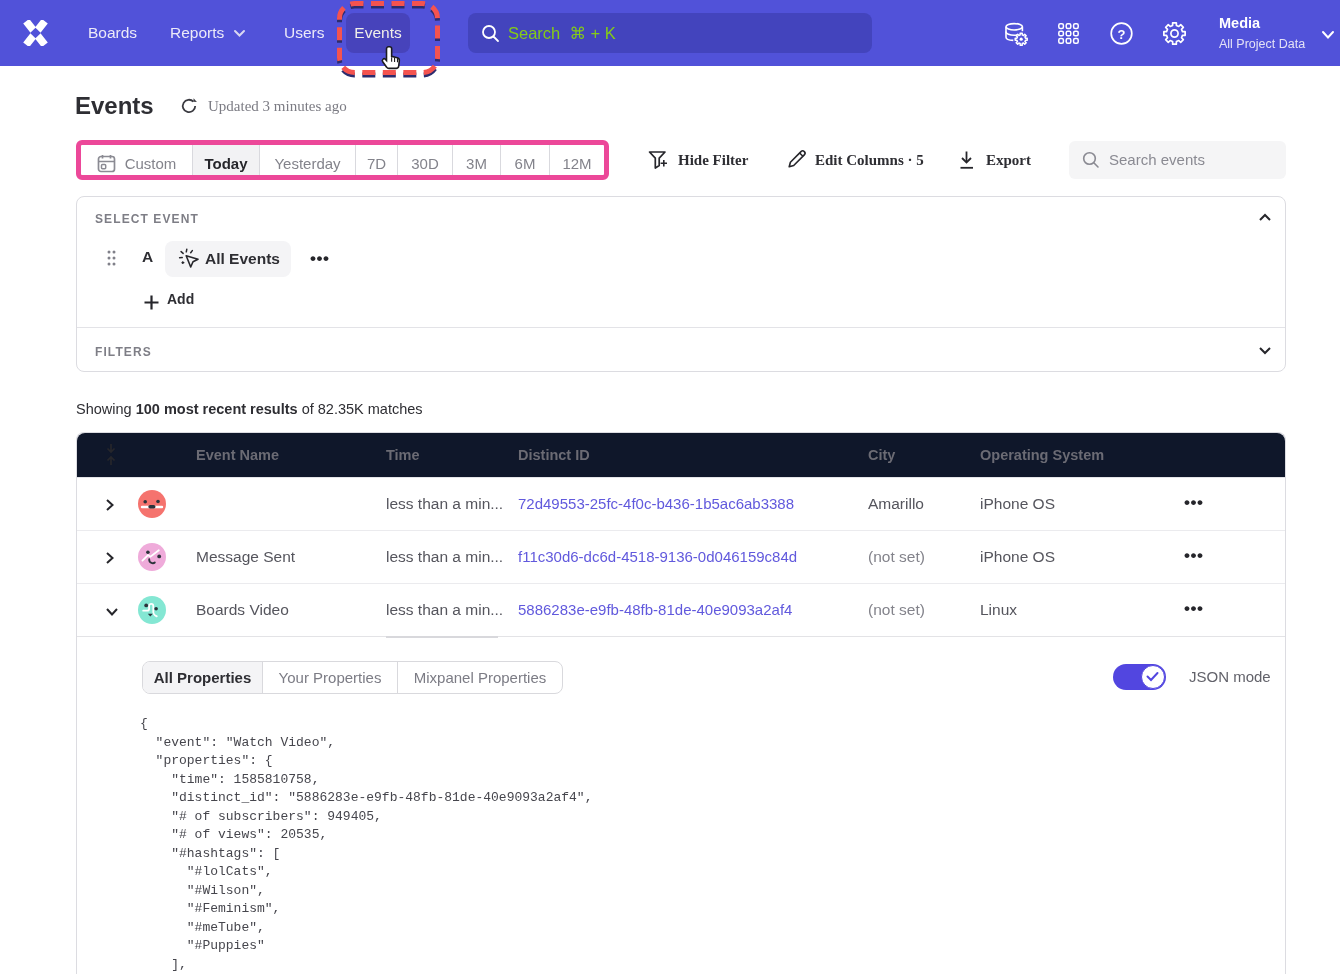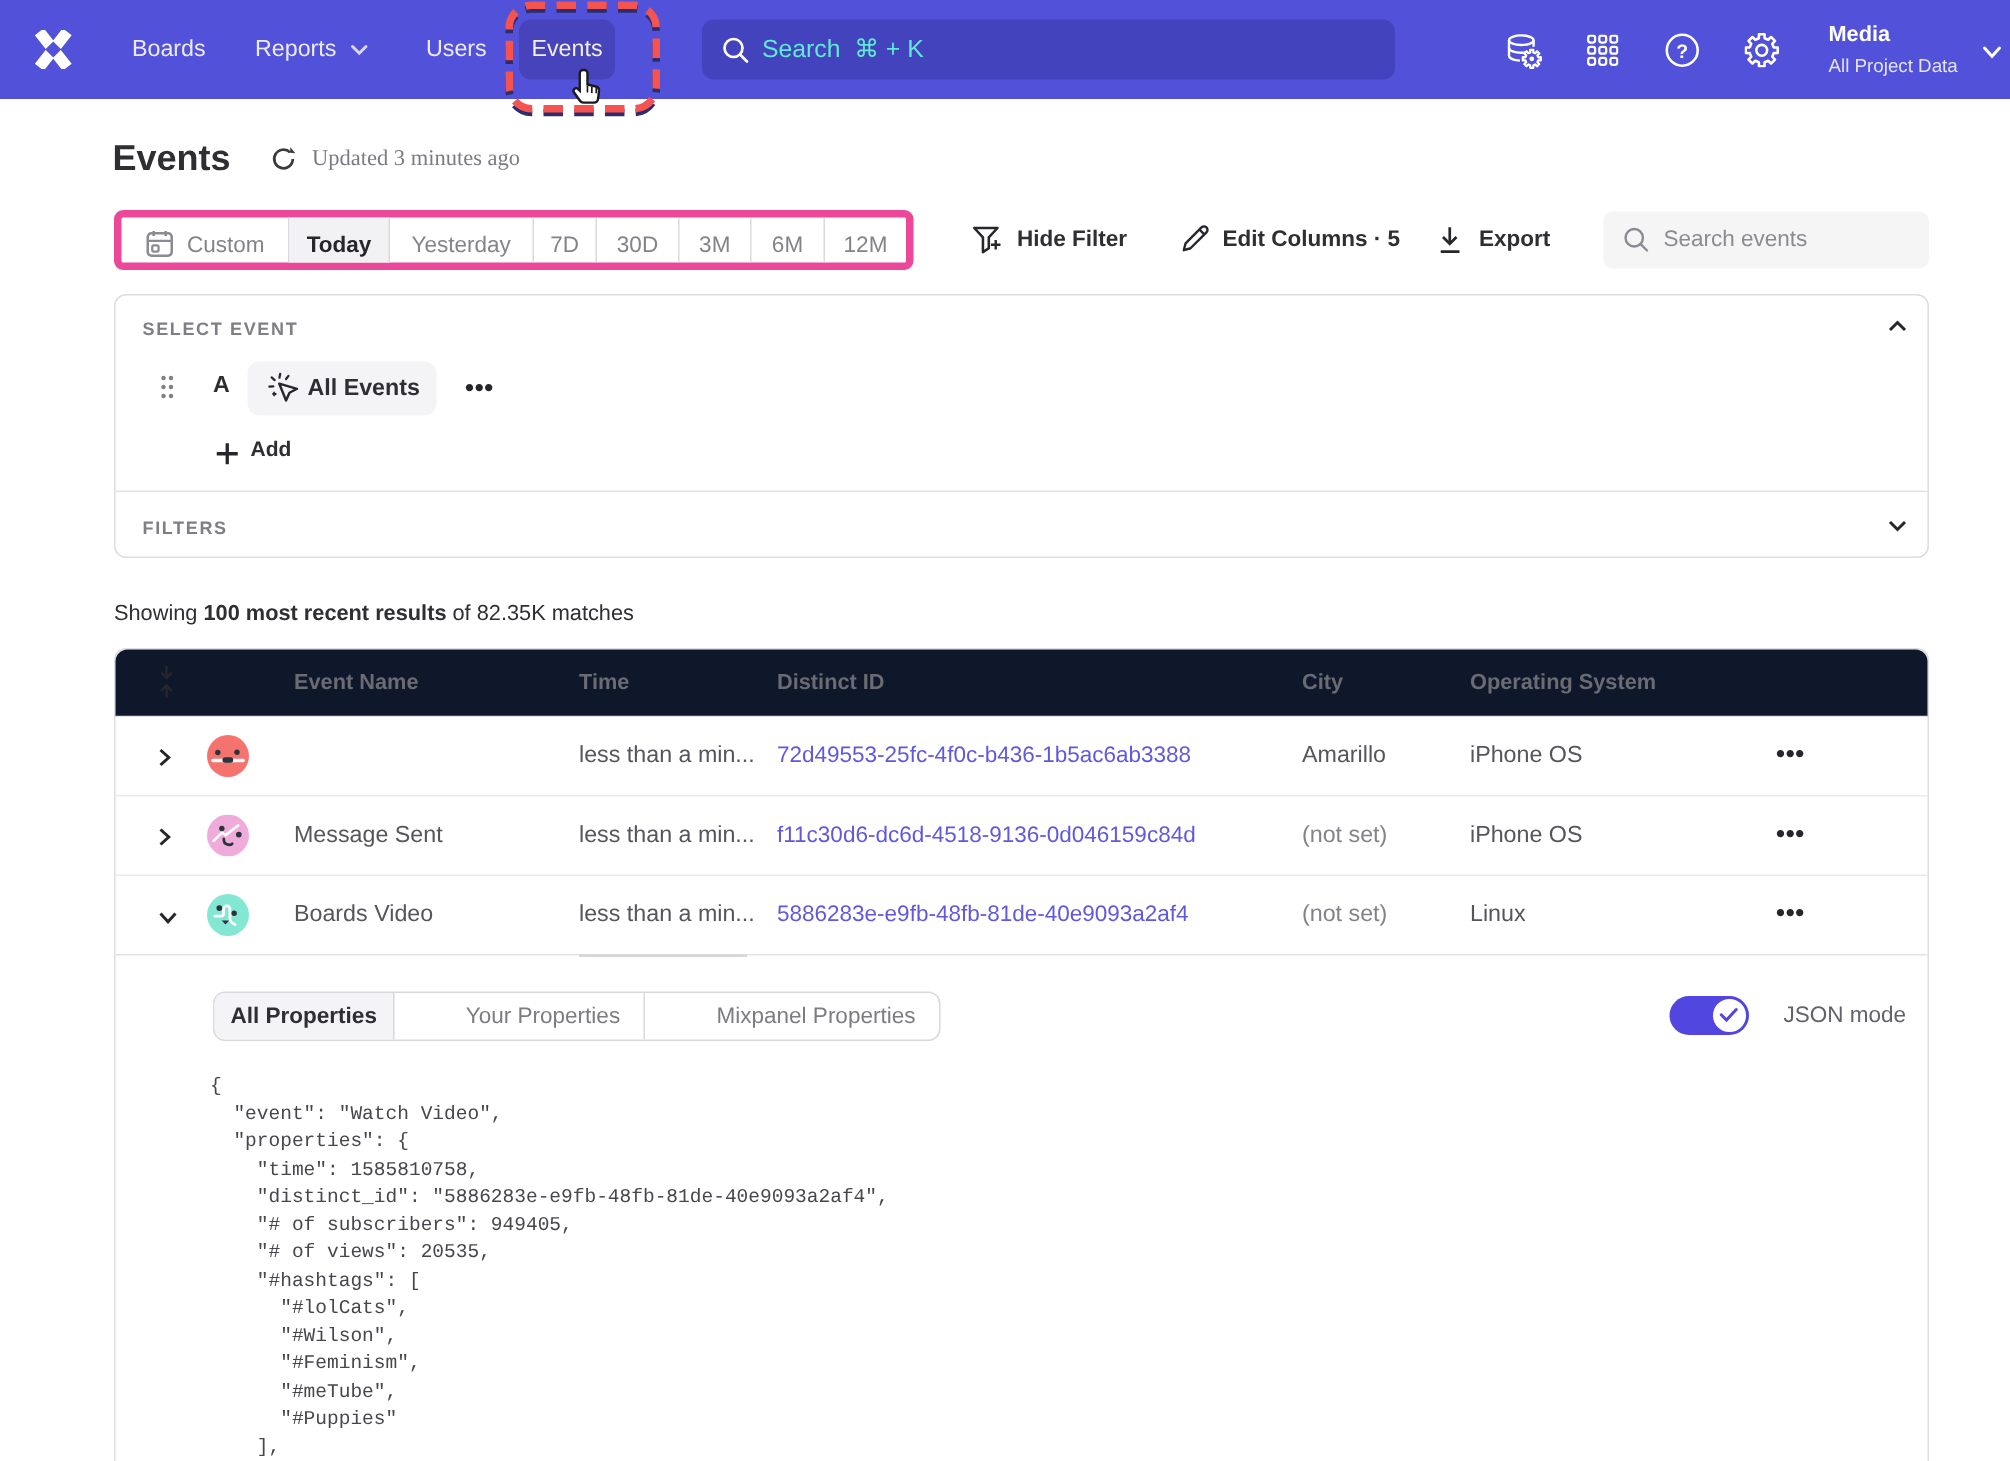"Search ⌘ + K" #searchbar { color: #5eead4 -> #84cc16; width: 462px -> 404px }
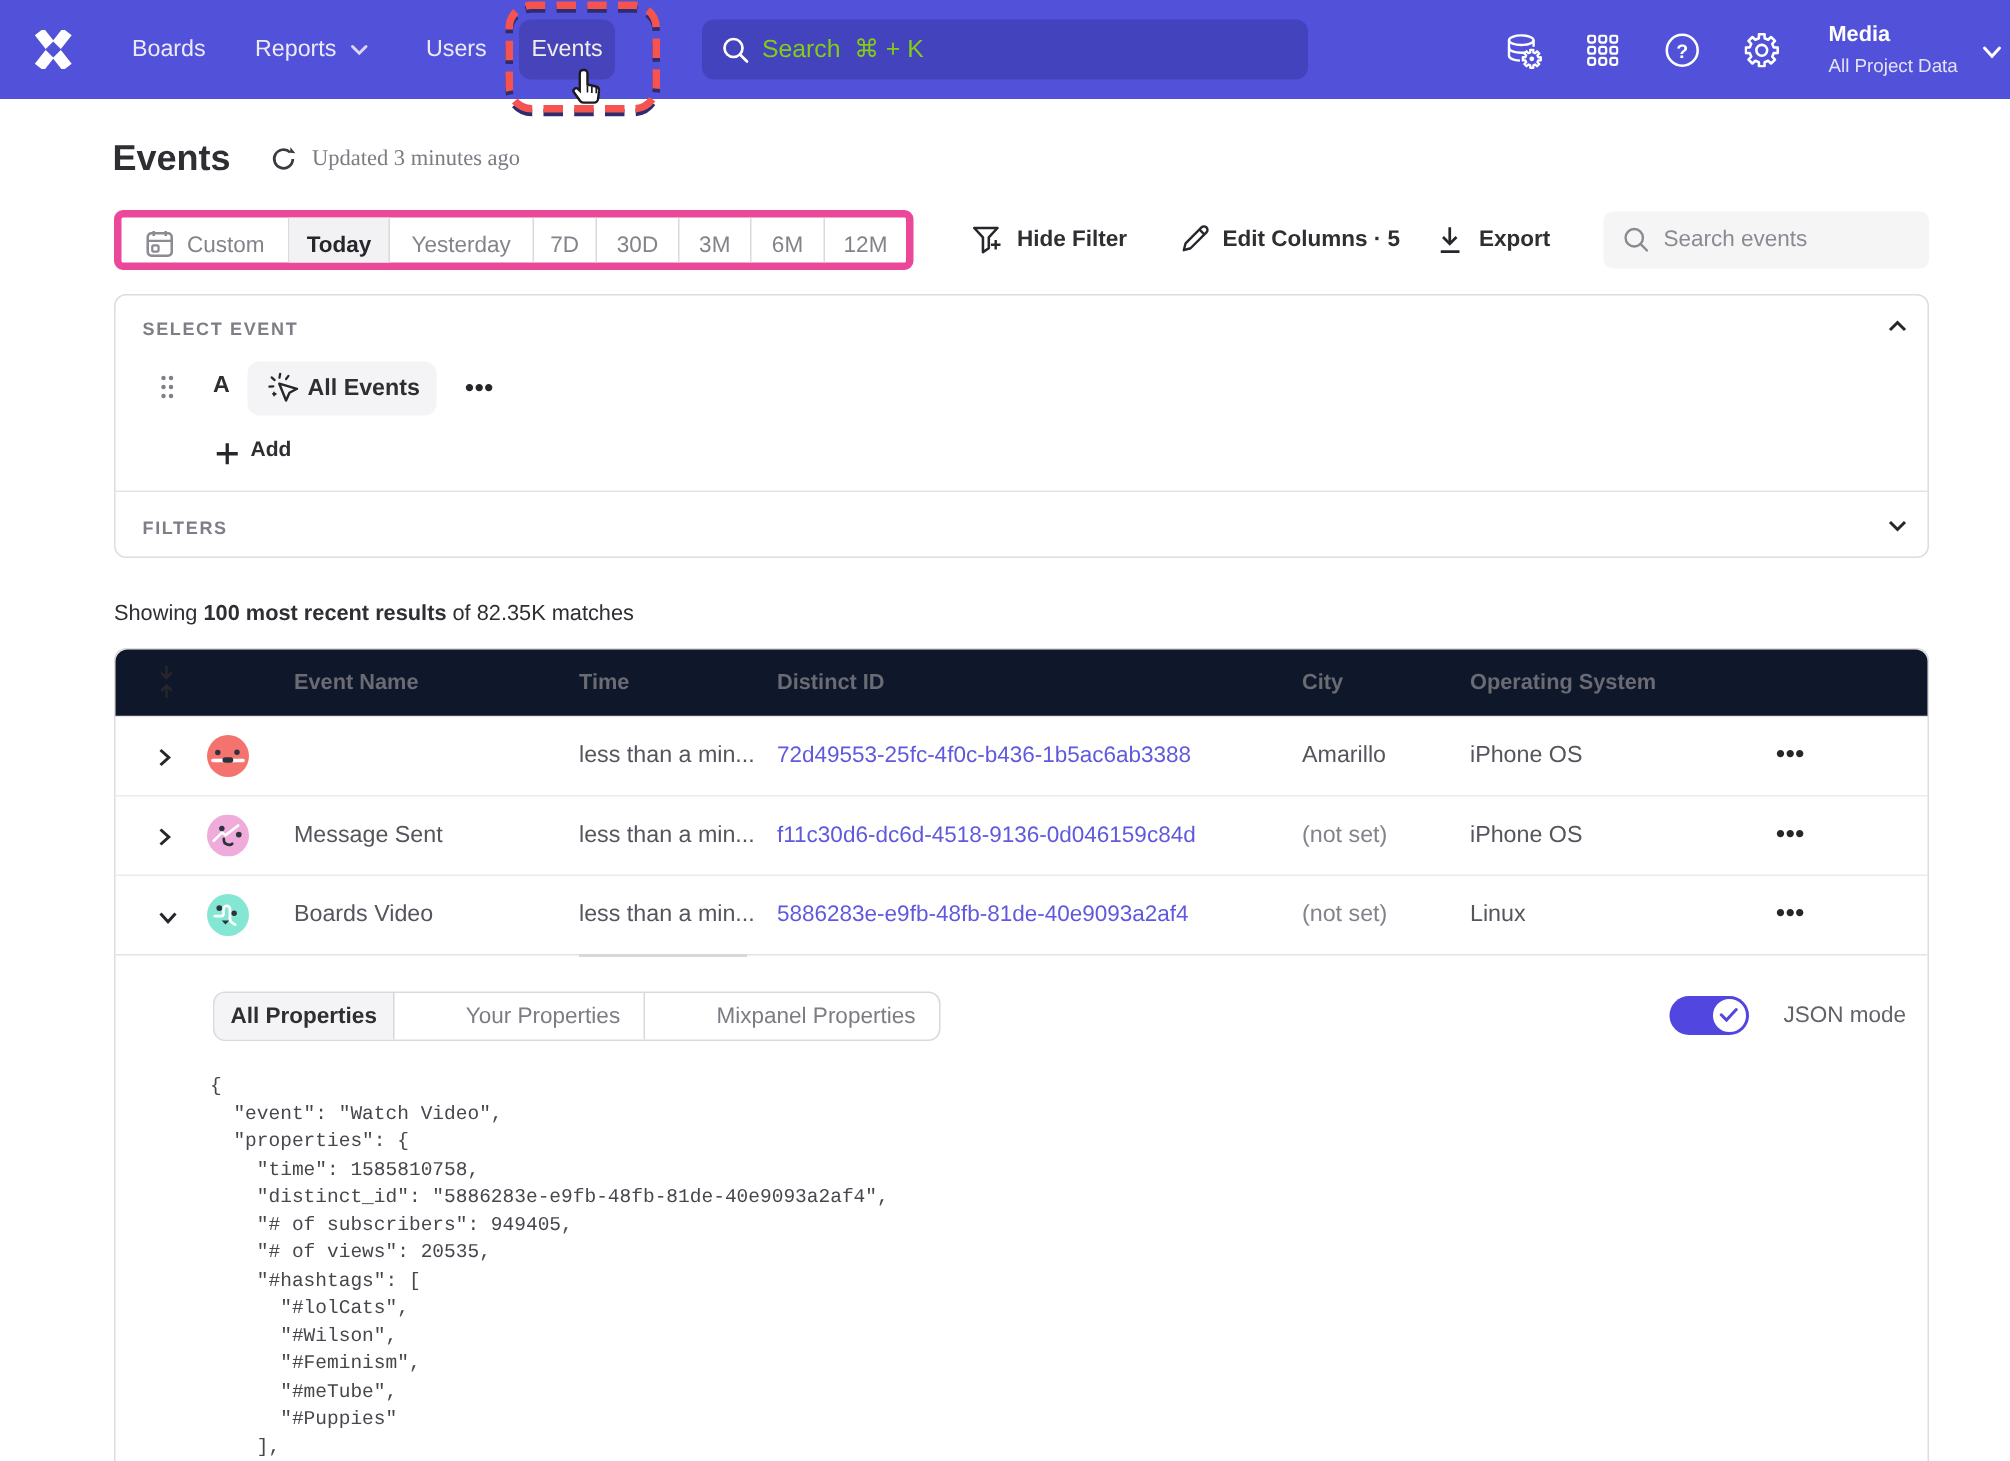"Hide Filter" .act { font-family: none -> Liberation Serif, serif }
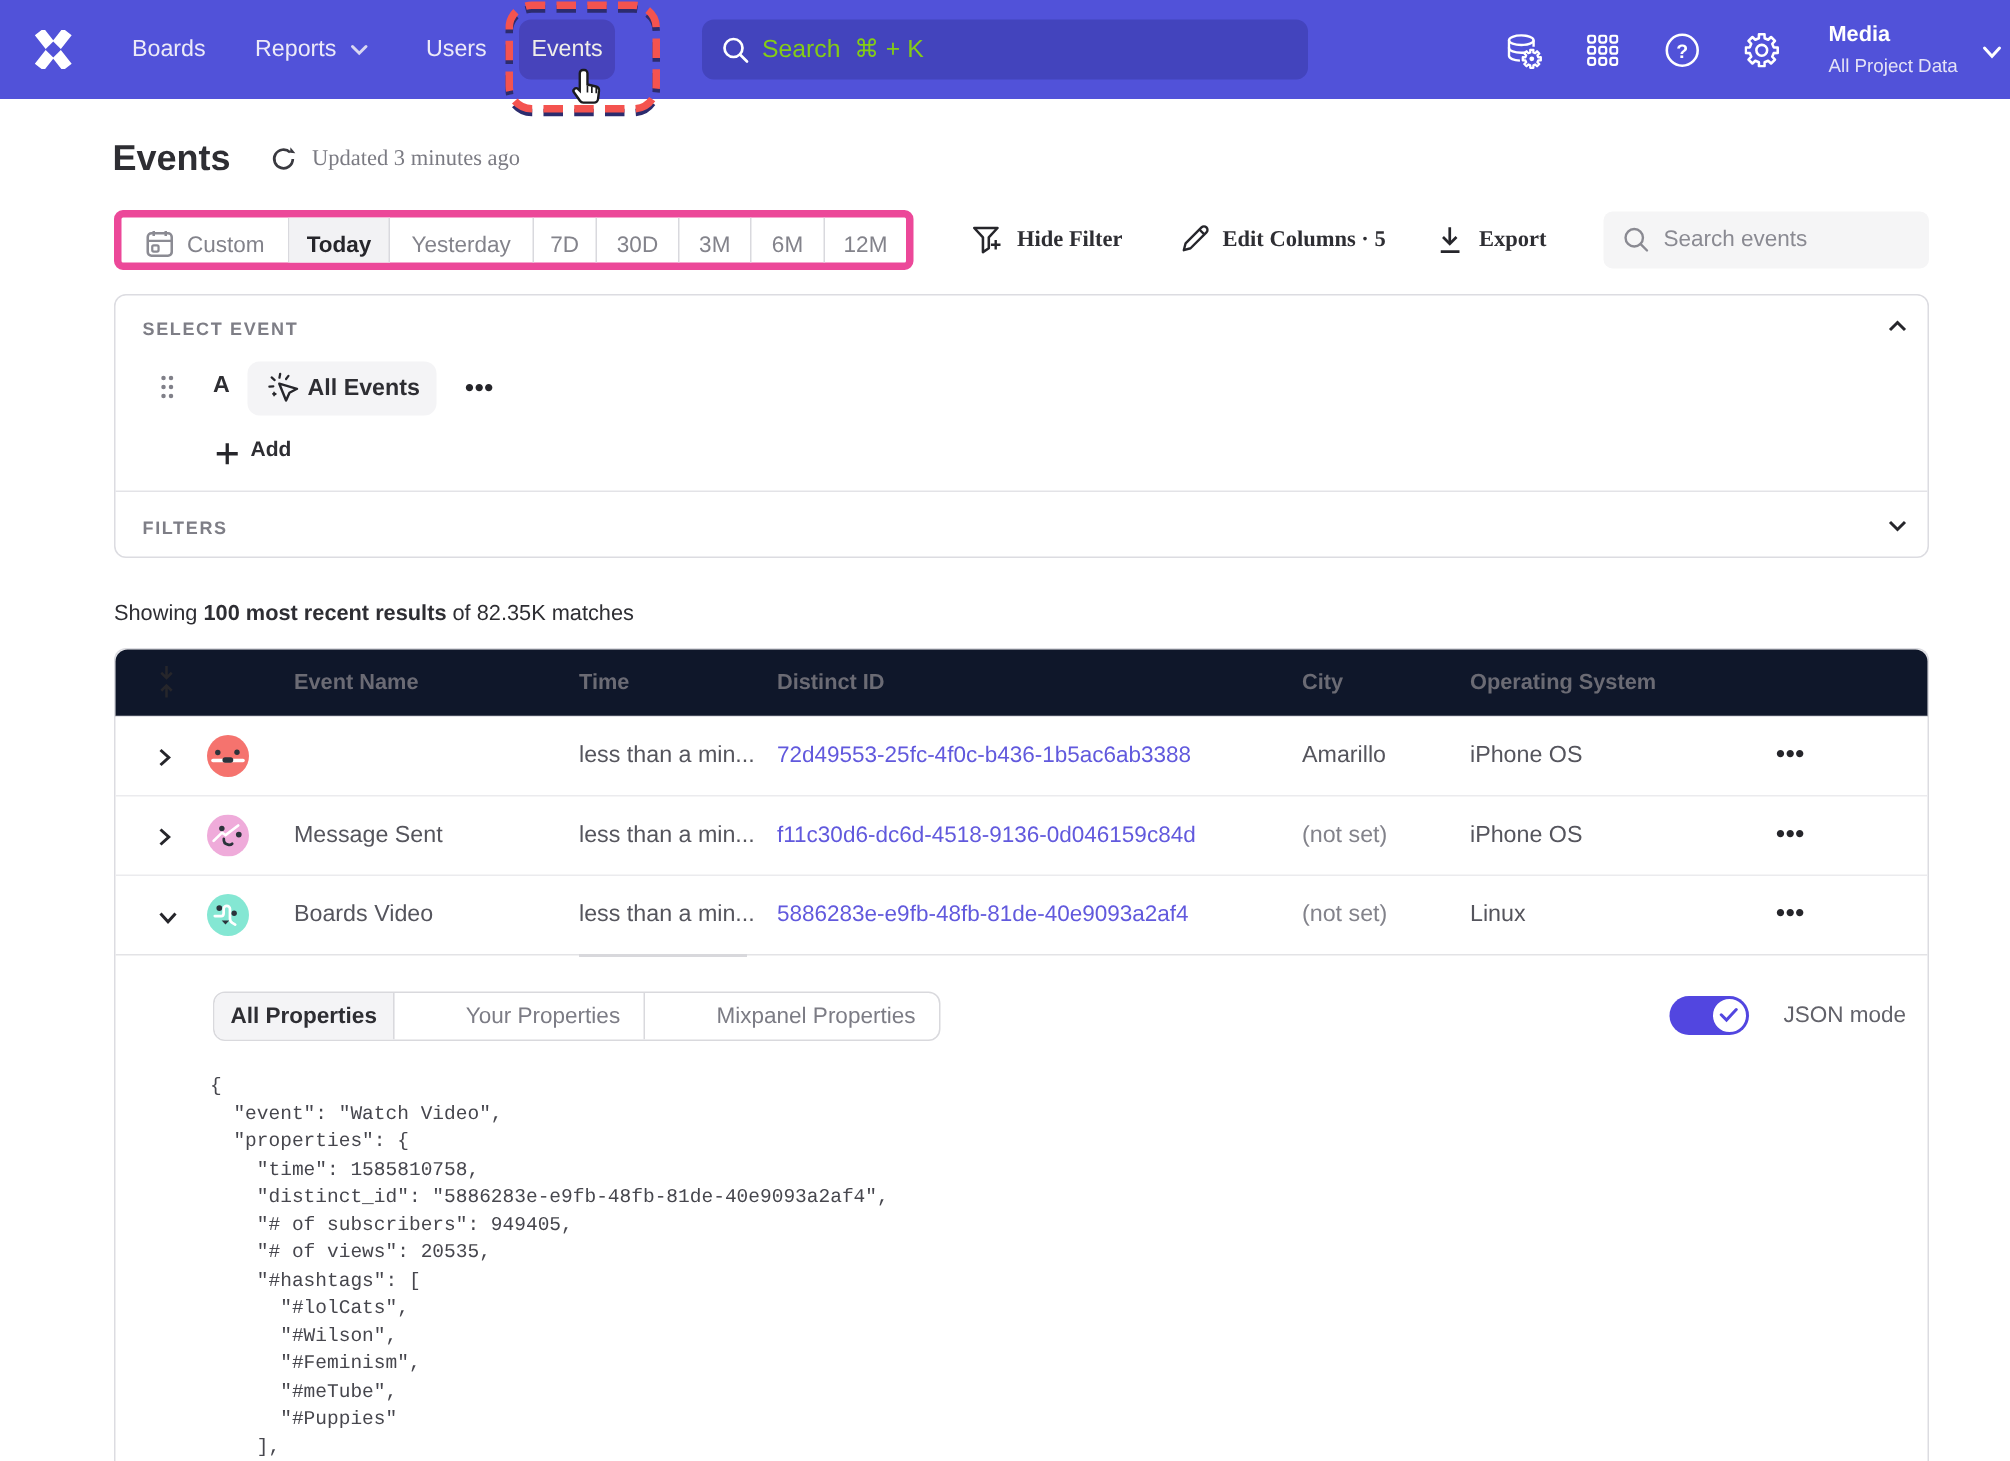"All Properties" #tabs { gap: 32px -> none }
